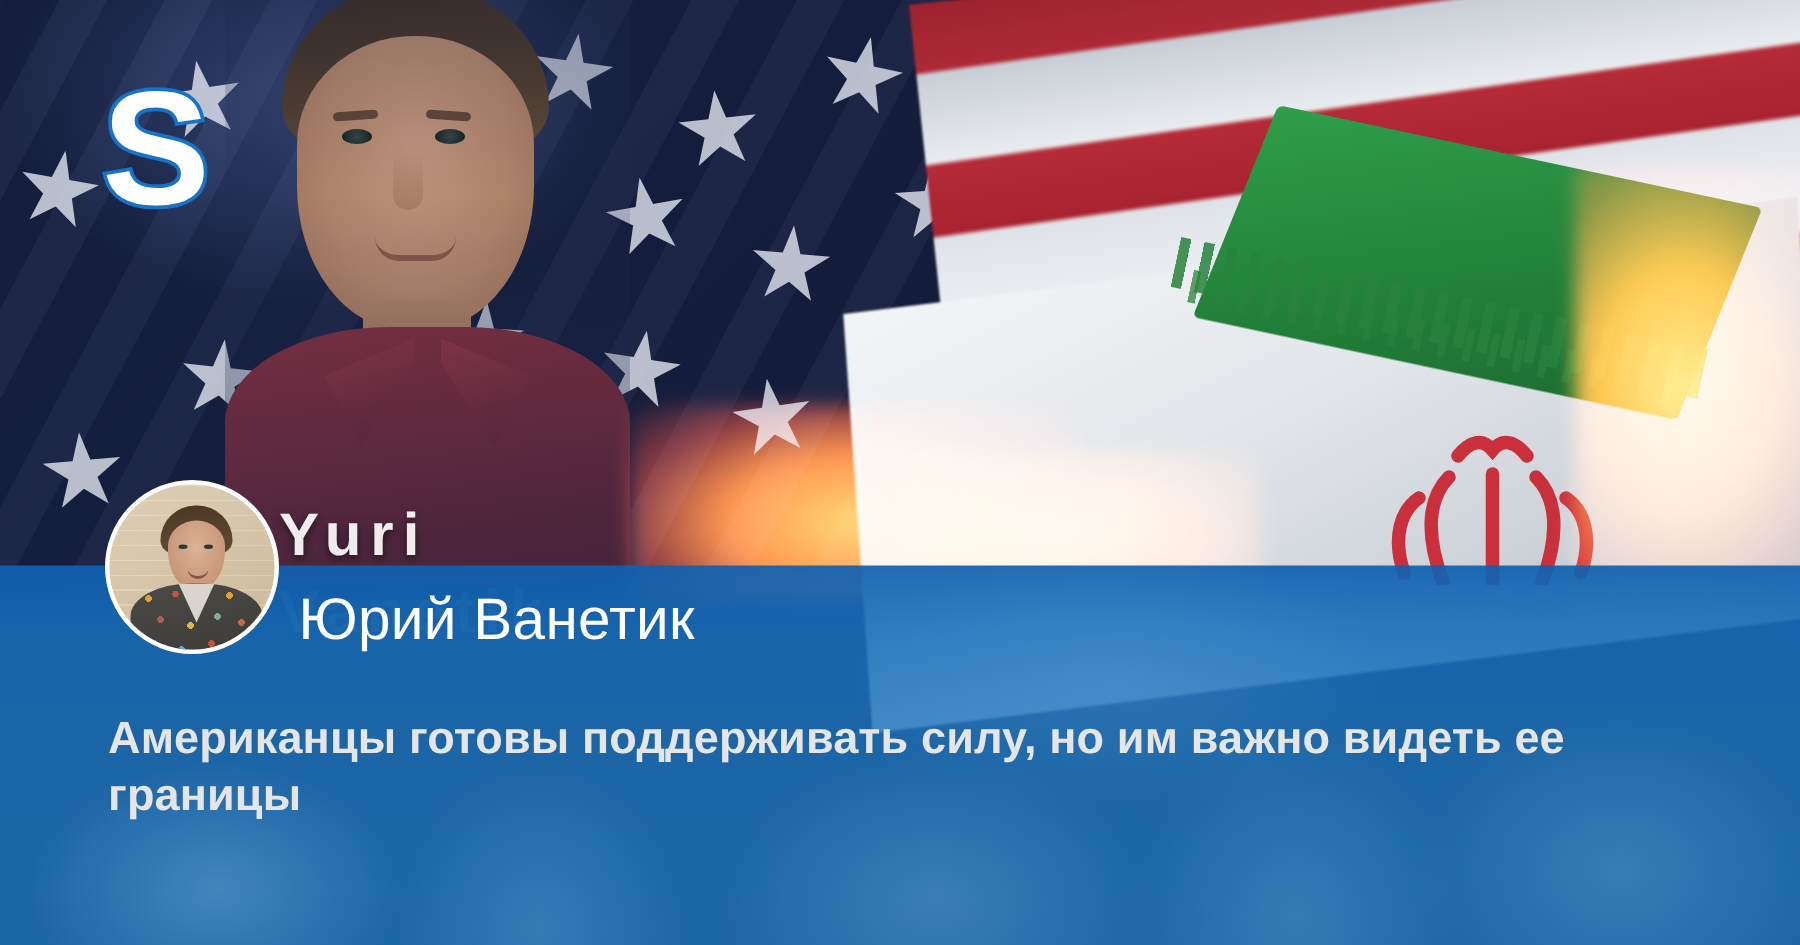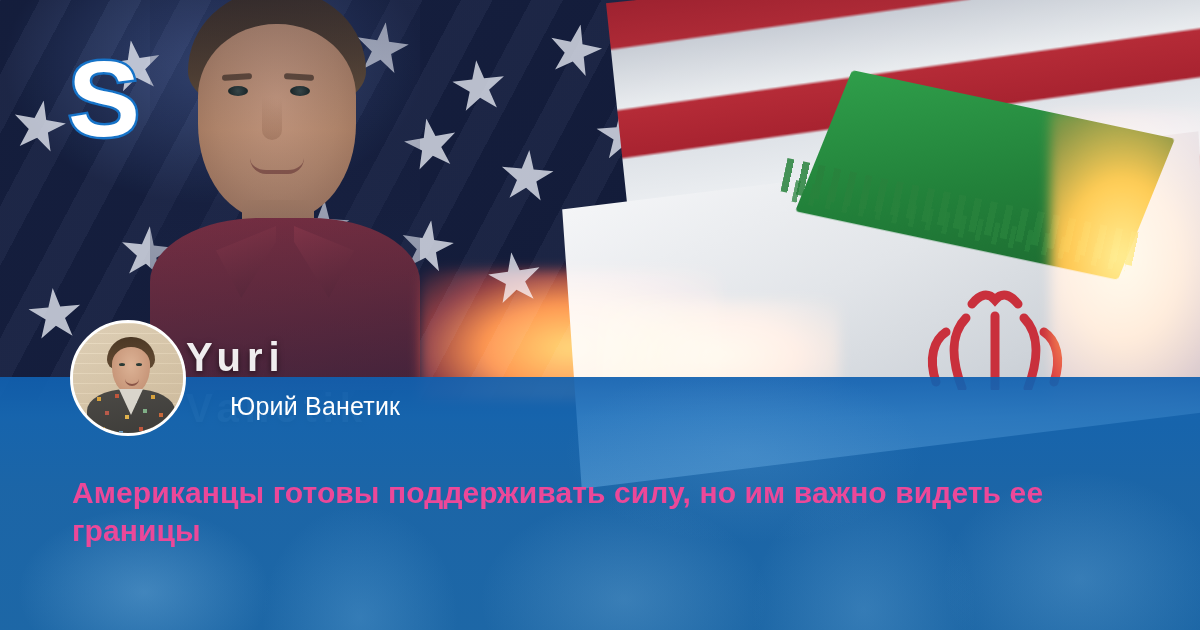"Юрий Ванетик" .author-name { font-size: 25px -> 39px; left: 230px -> 199px }
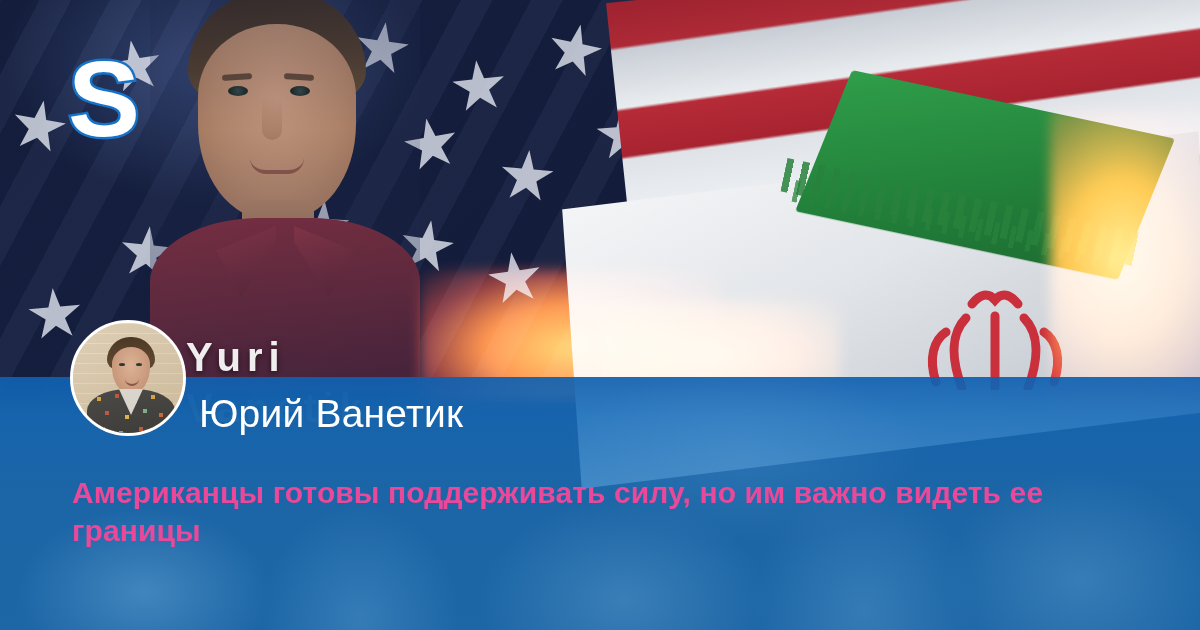"Американцы готовы поддерживать силу, но" .headline { color: #ec4899 -> #e5e5e5 }
